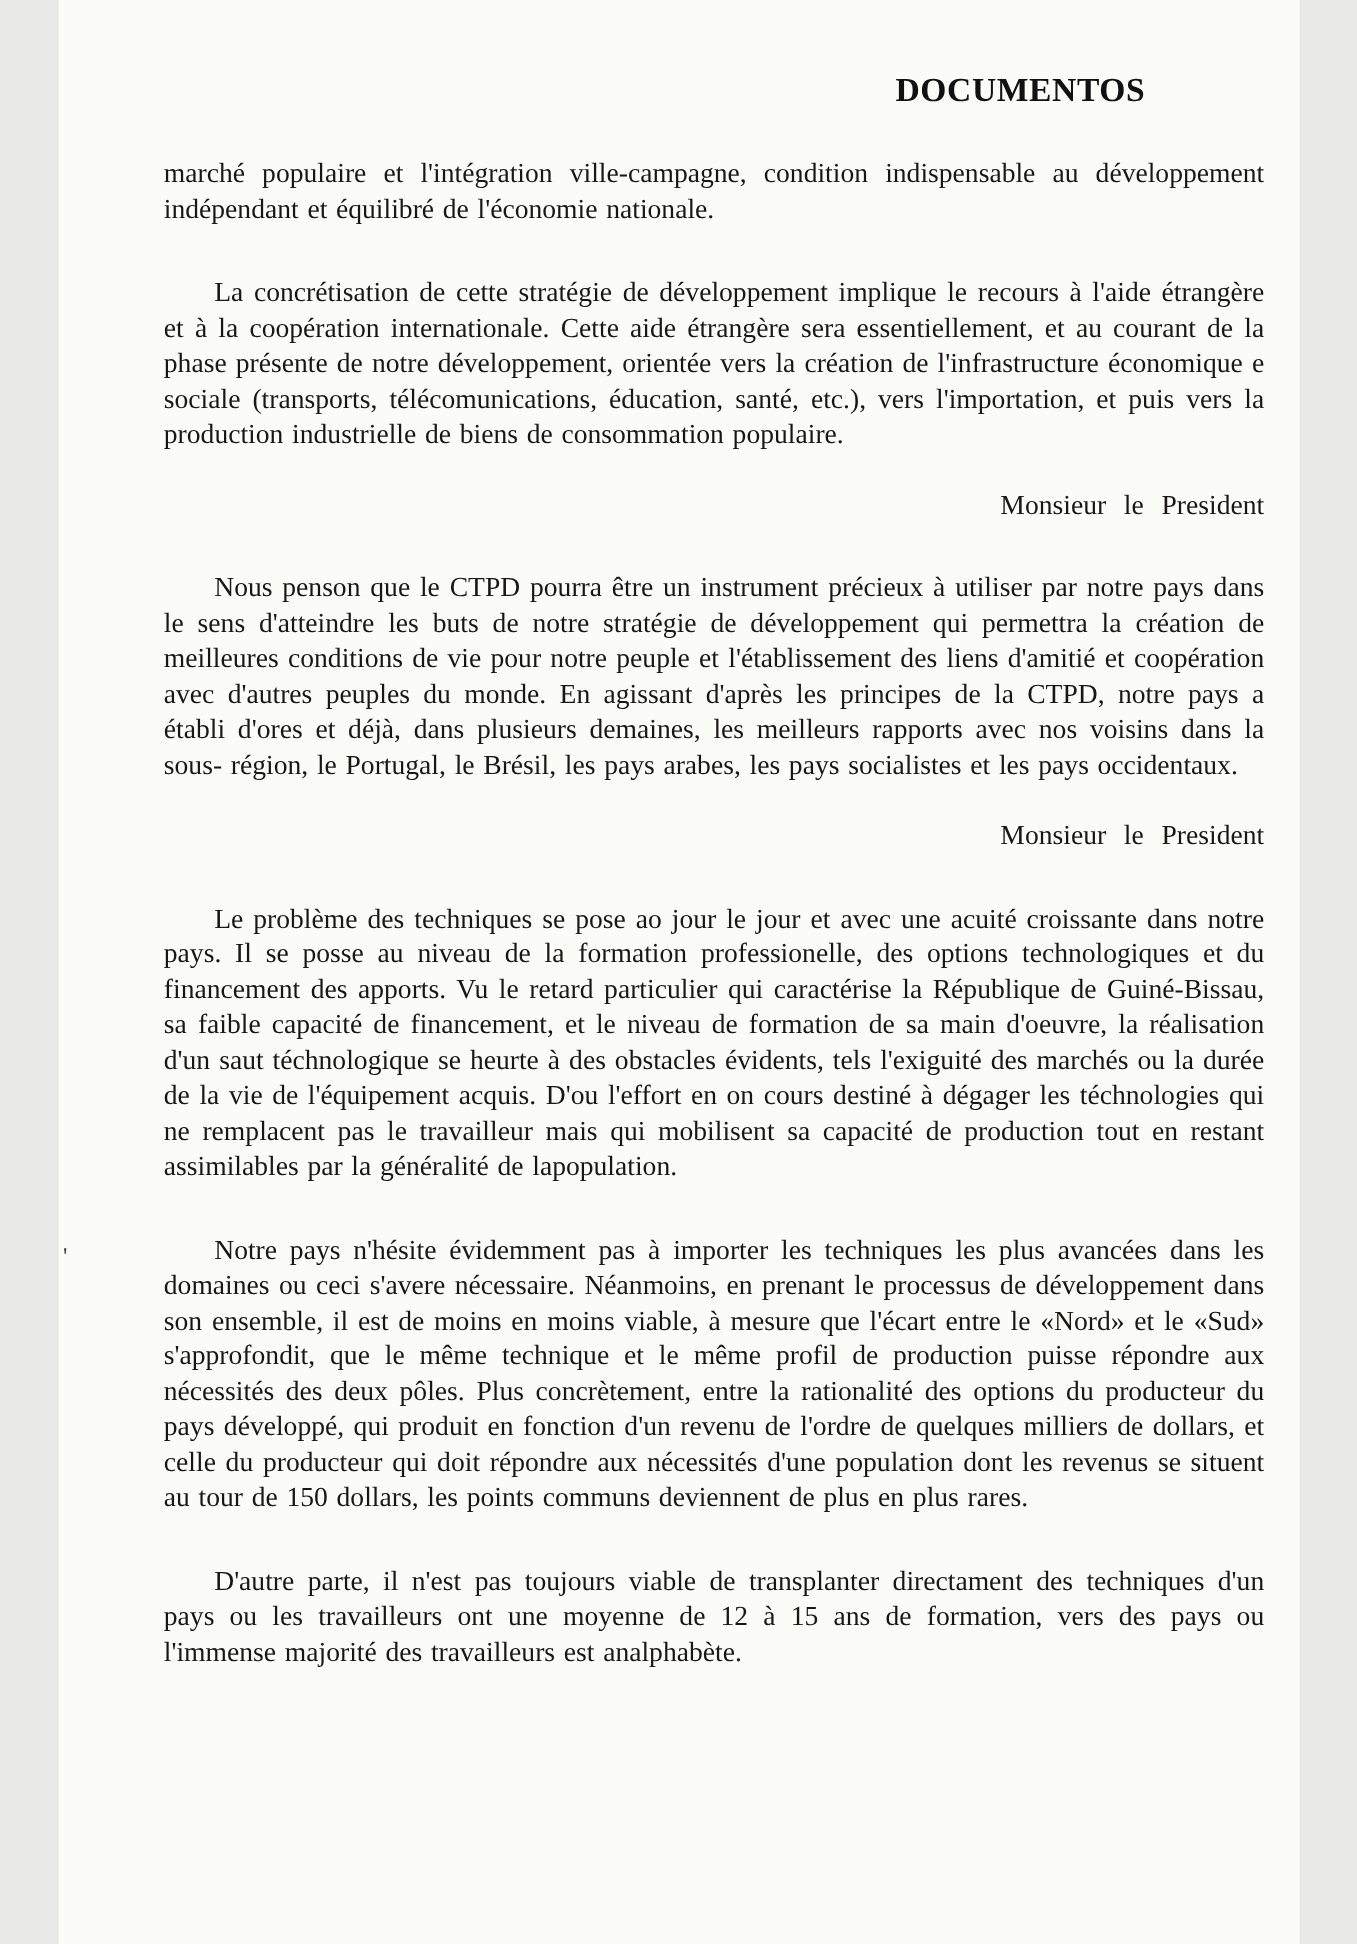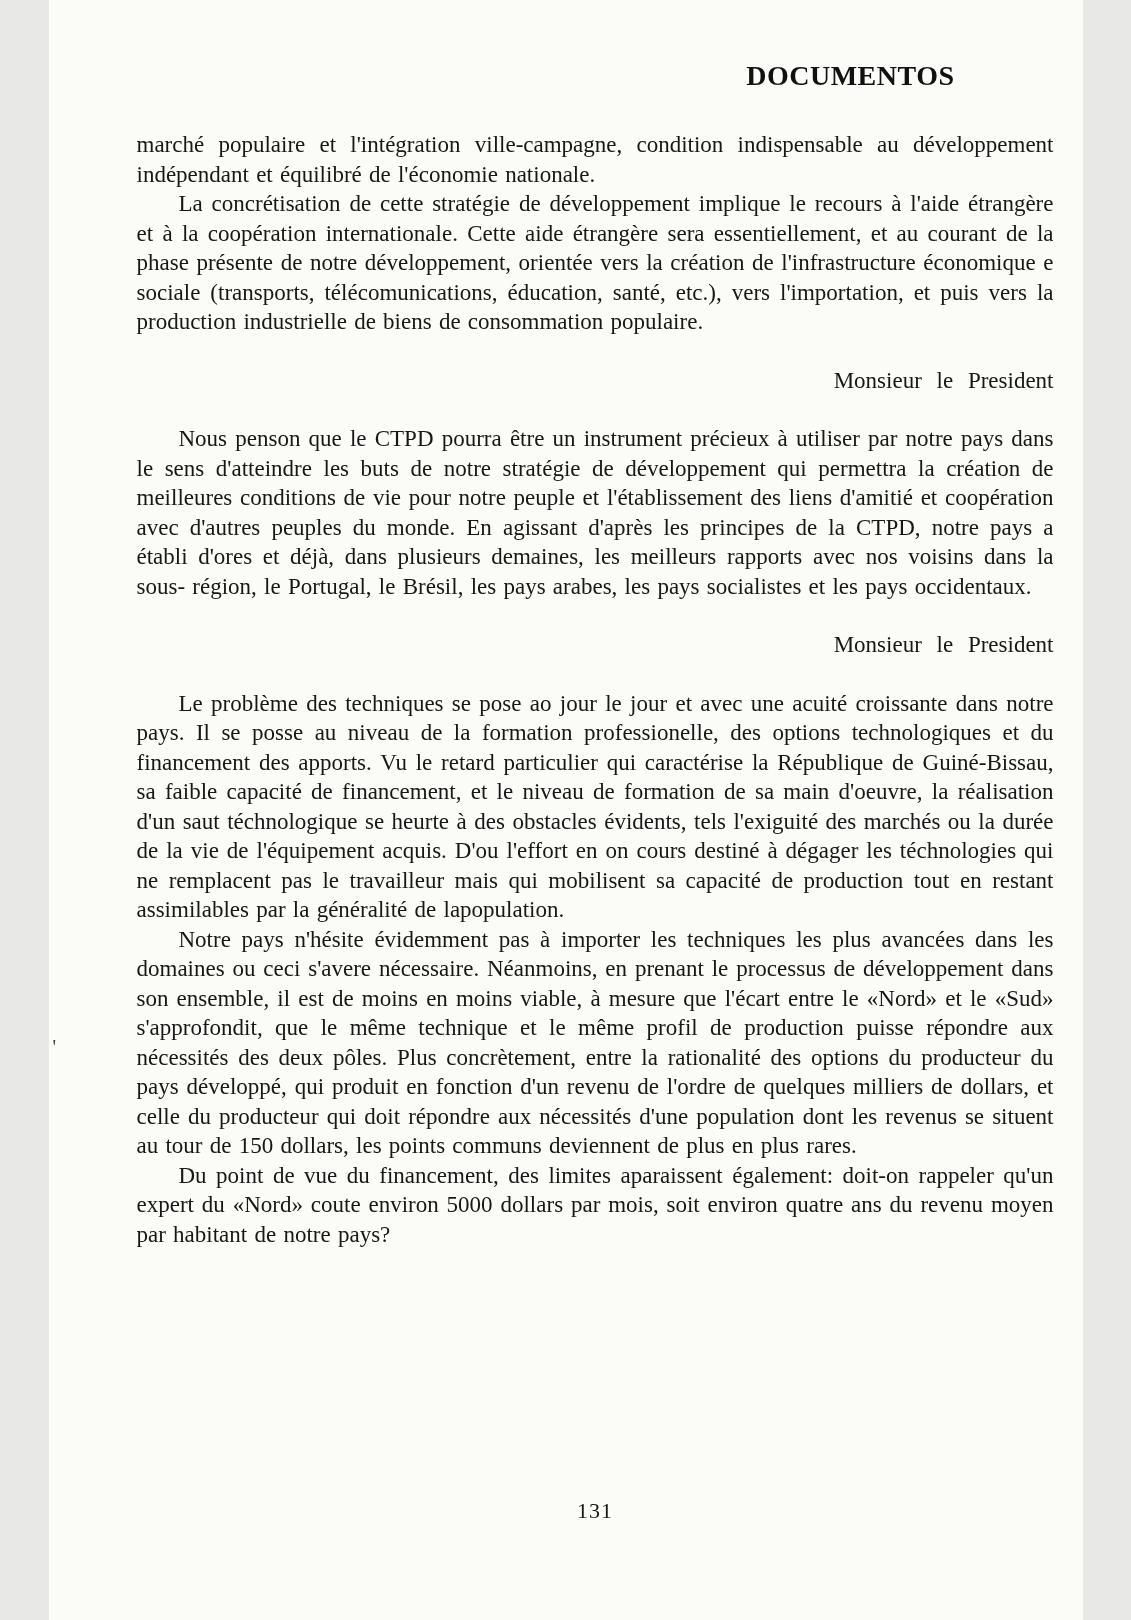"La concrétisation de cette stratégie" .para.indent { margin-top: none -> 40px }
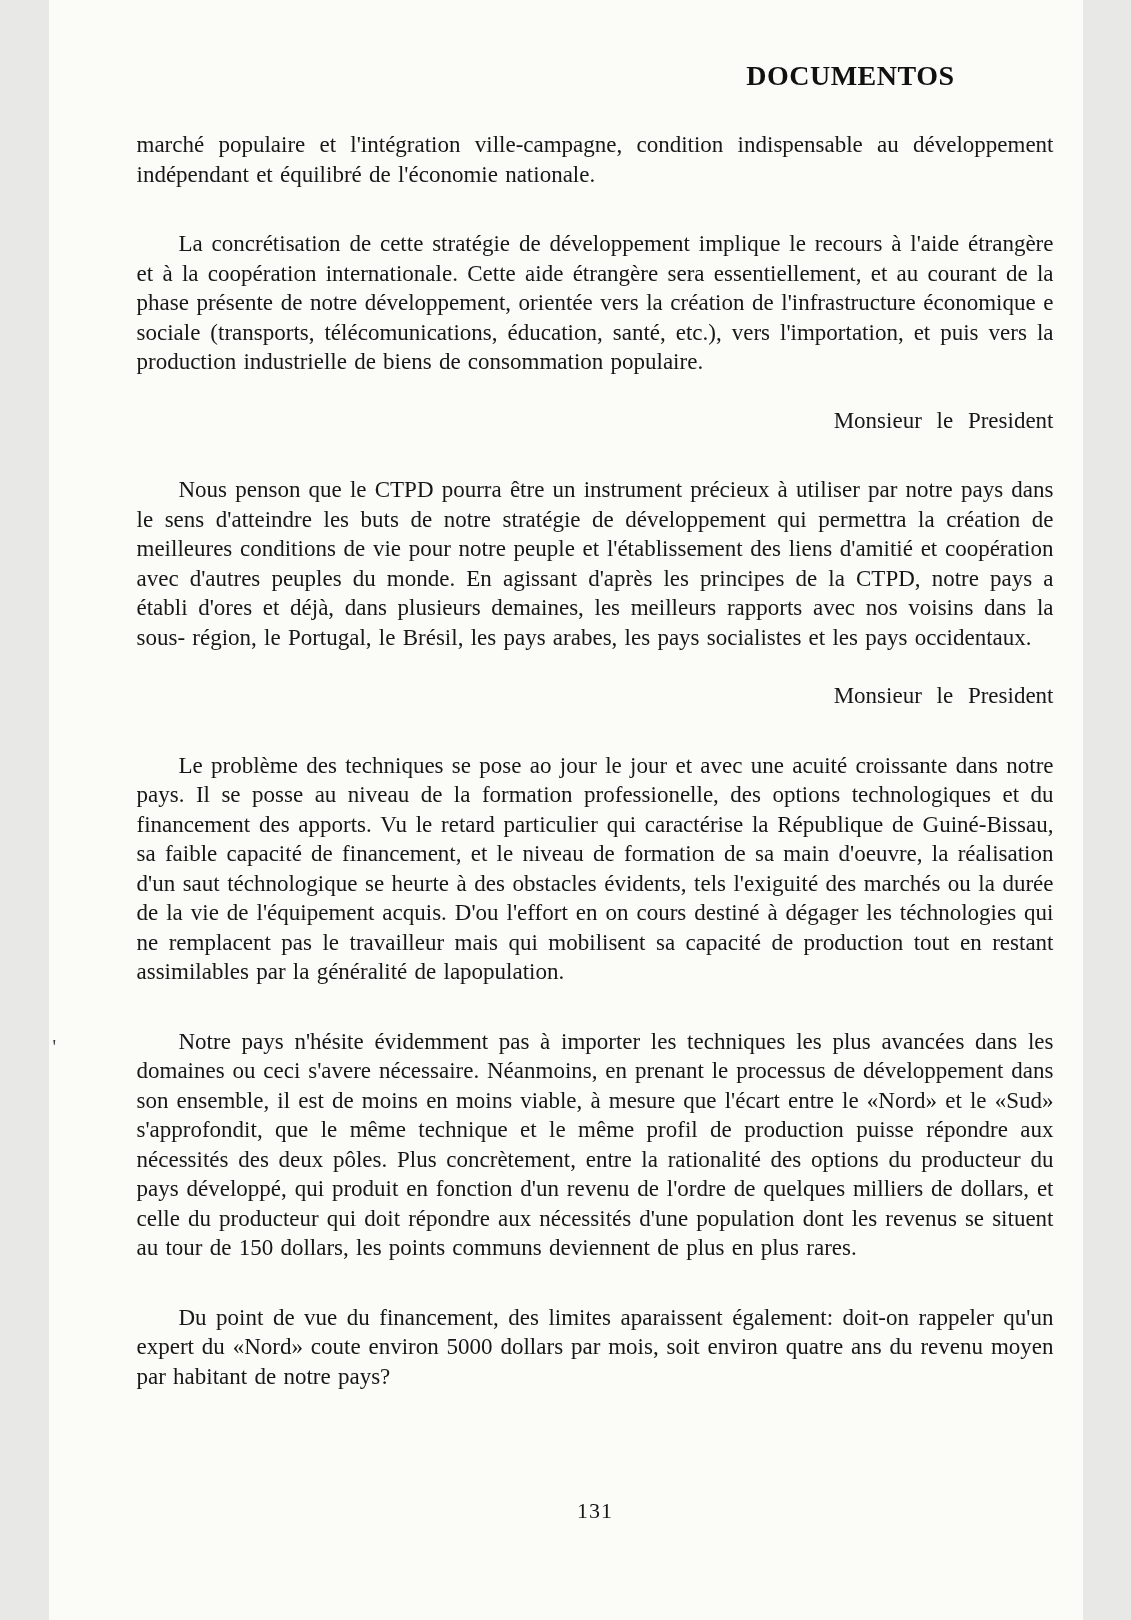"D'autre parte, il n'est pas" p.para { html: none -> <p>D'autre parte, il n'est pas toujours viable de transplanter directament des techniques d'un pays ou les travailleurs ont une moyenne de 12 à 15 ans de formation, vers des pays ou l'immense majorité des travailleurs est analphabète.</p> }
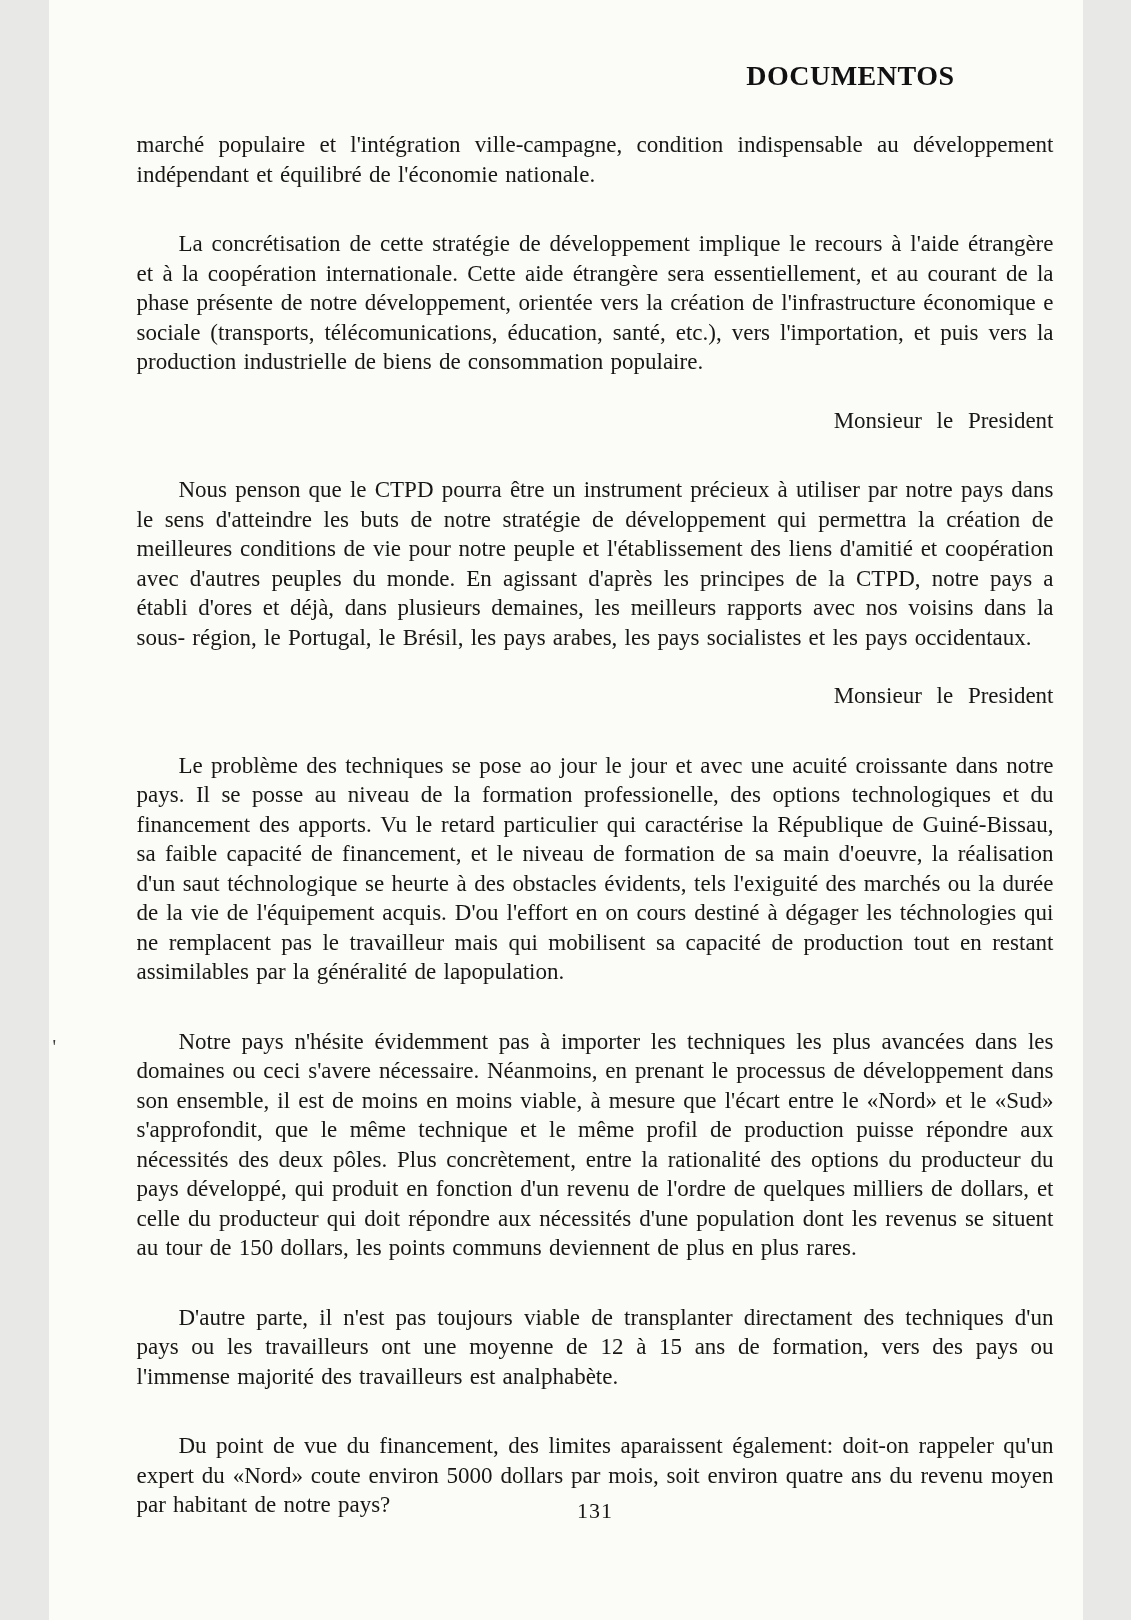"Du point de vue du" p.para { html: <p>Du point de vue du financement, des limites aparaissent également: doit-on rappeler qu'un expert du «Nord» coute environ 5000 dollars par mois, soit environ quatre ans du revenu moyen par habitant de notre pays?</p> -> none }
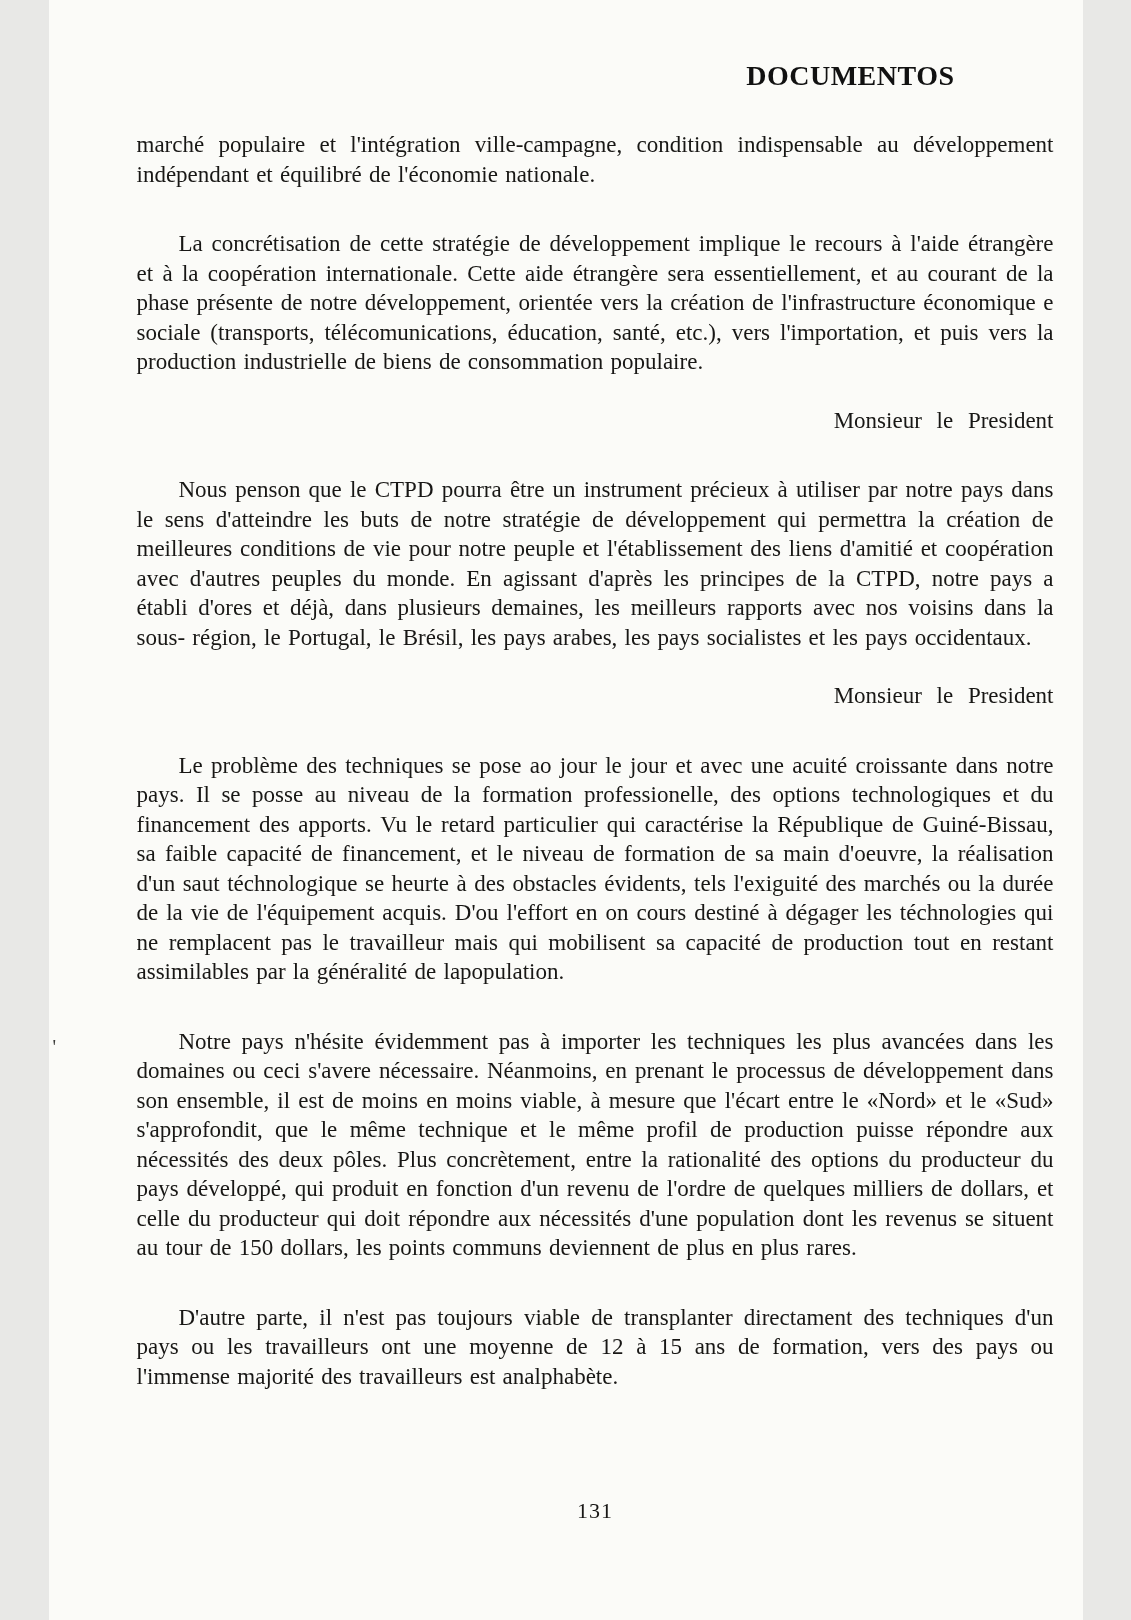"131" div.page-number { html: <div>131</div> -> none }
